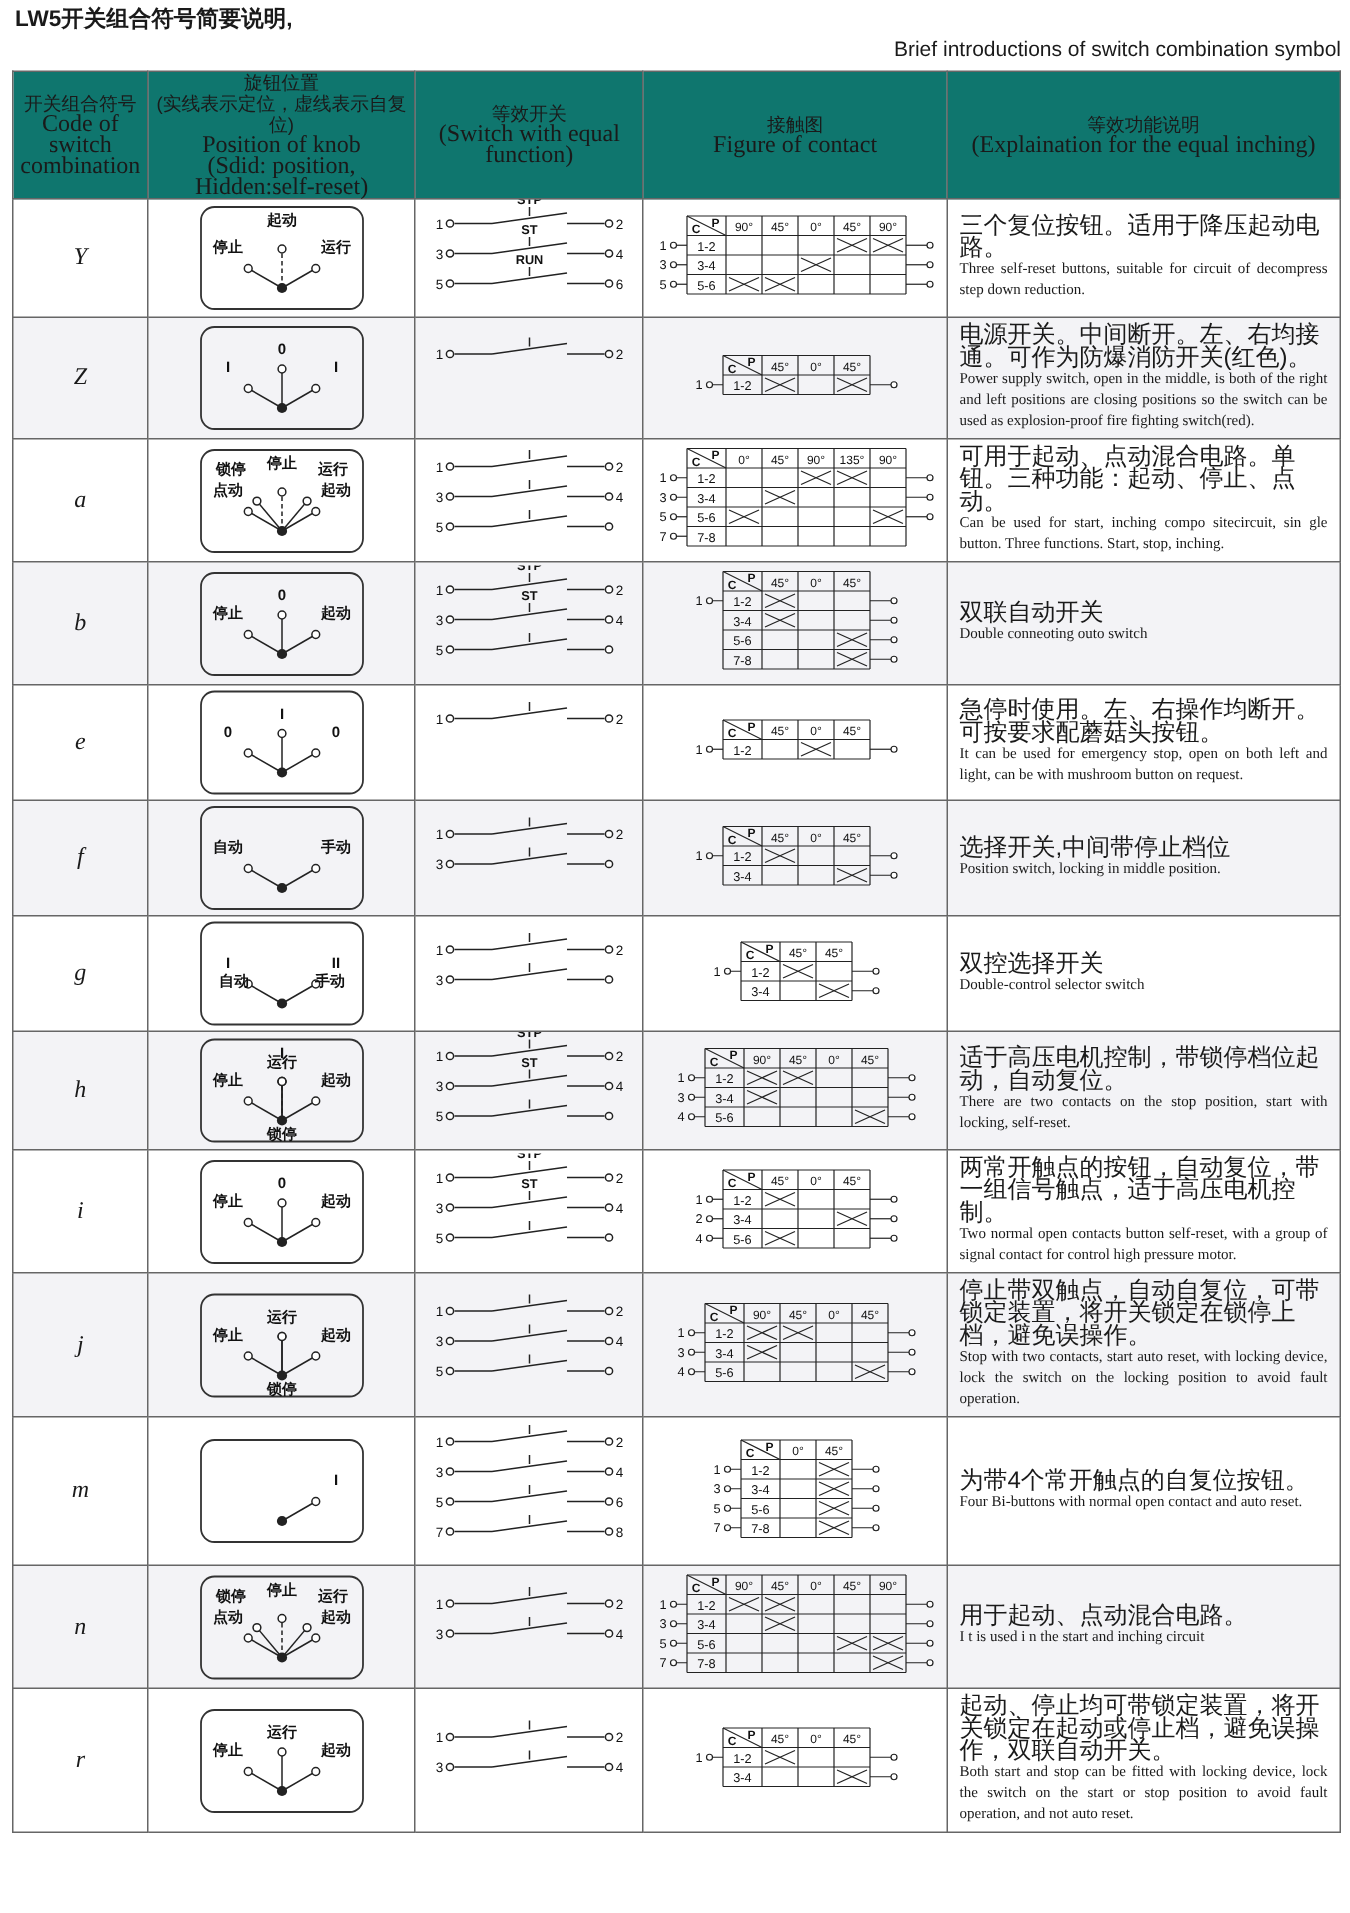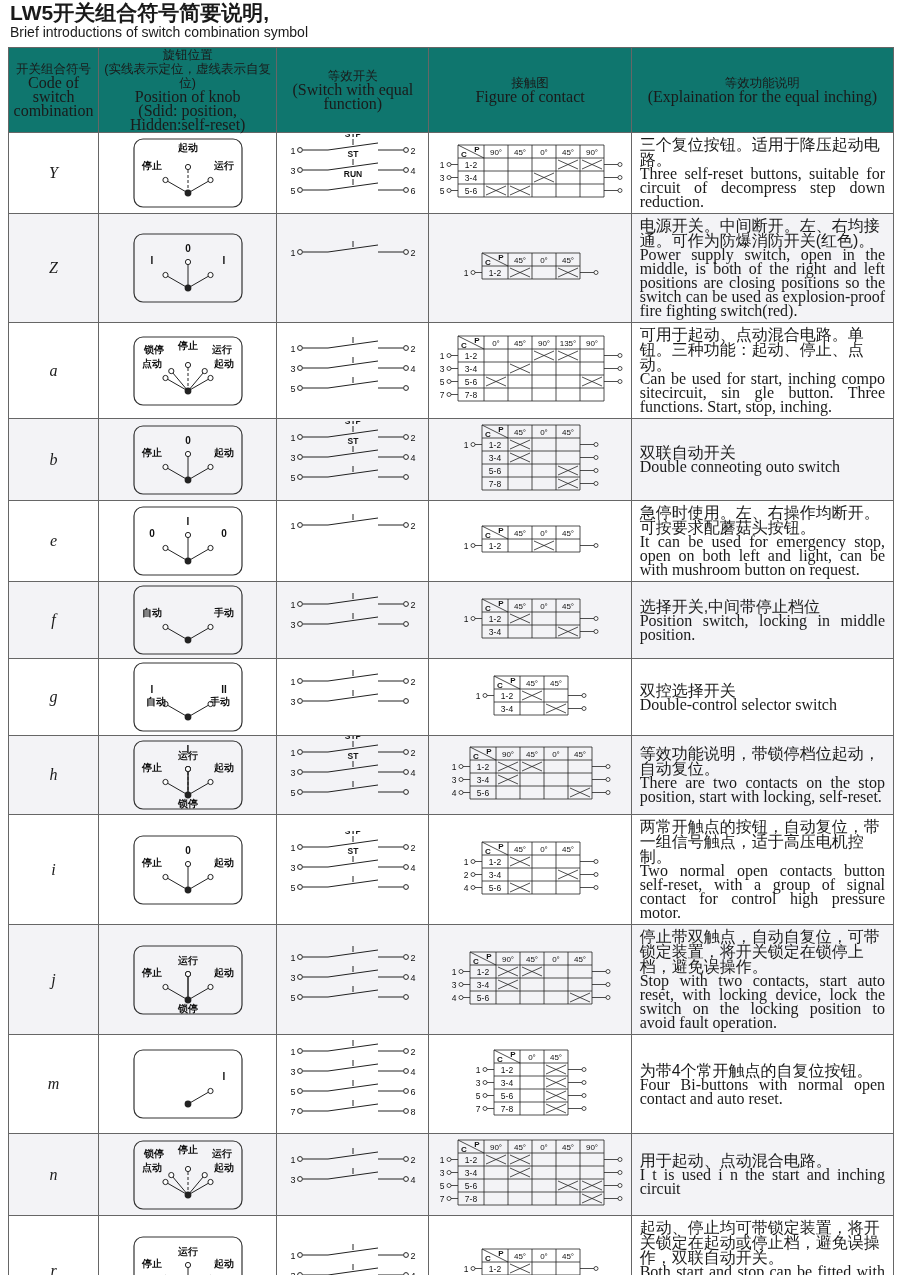"LW5开关组合符号简要说明," .doc-title { font-size: 21px -> 15px }
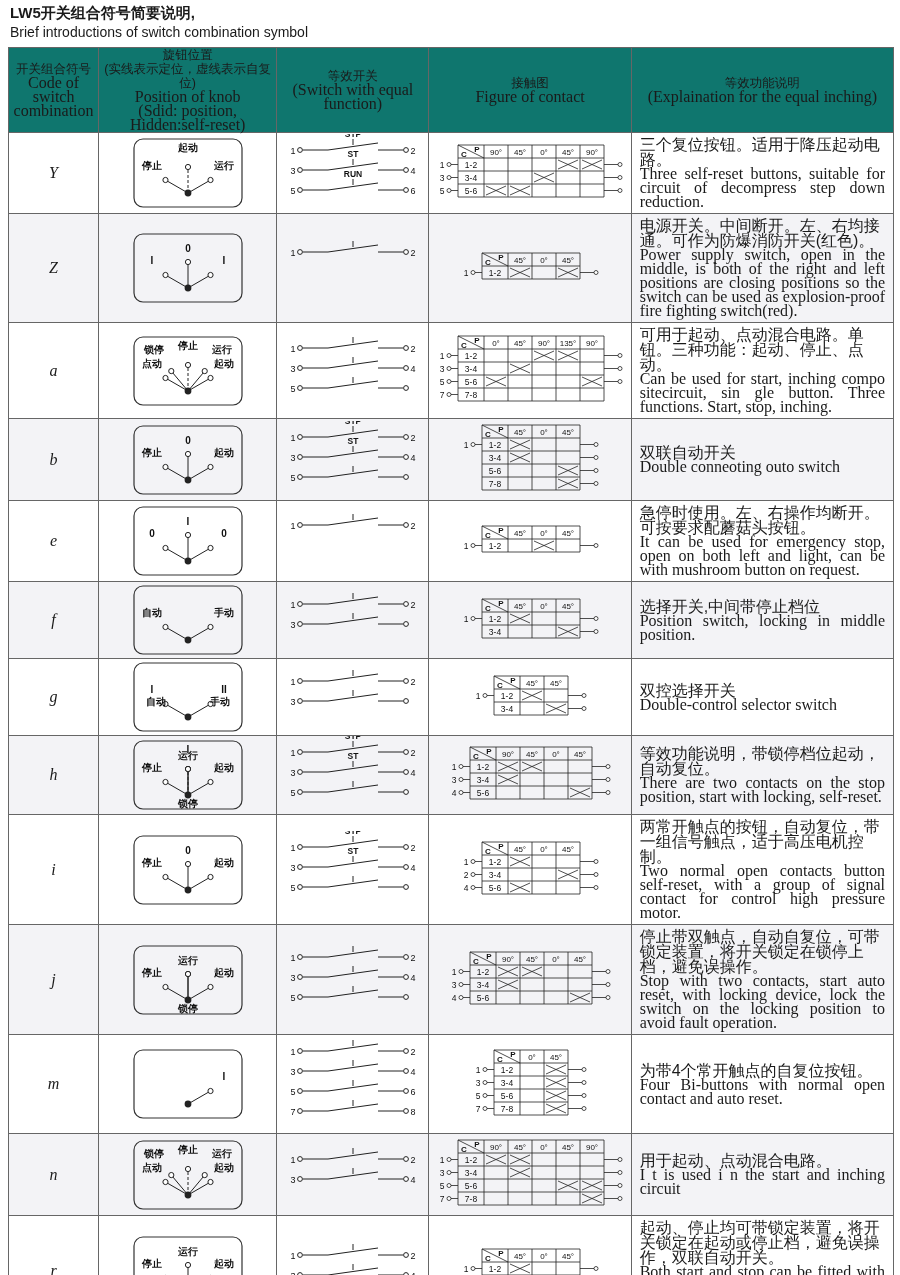"Brief introductions of switch" .doc-subtitle { text-align: none -> right }
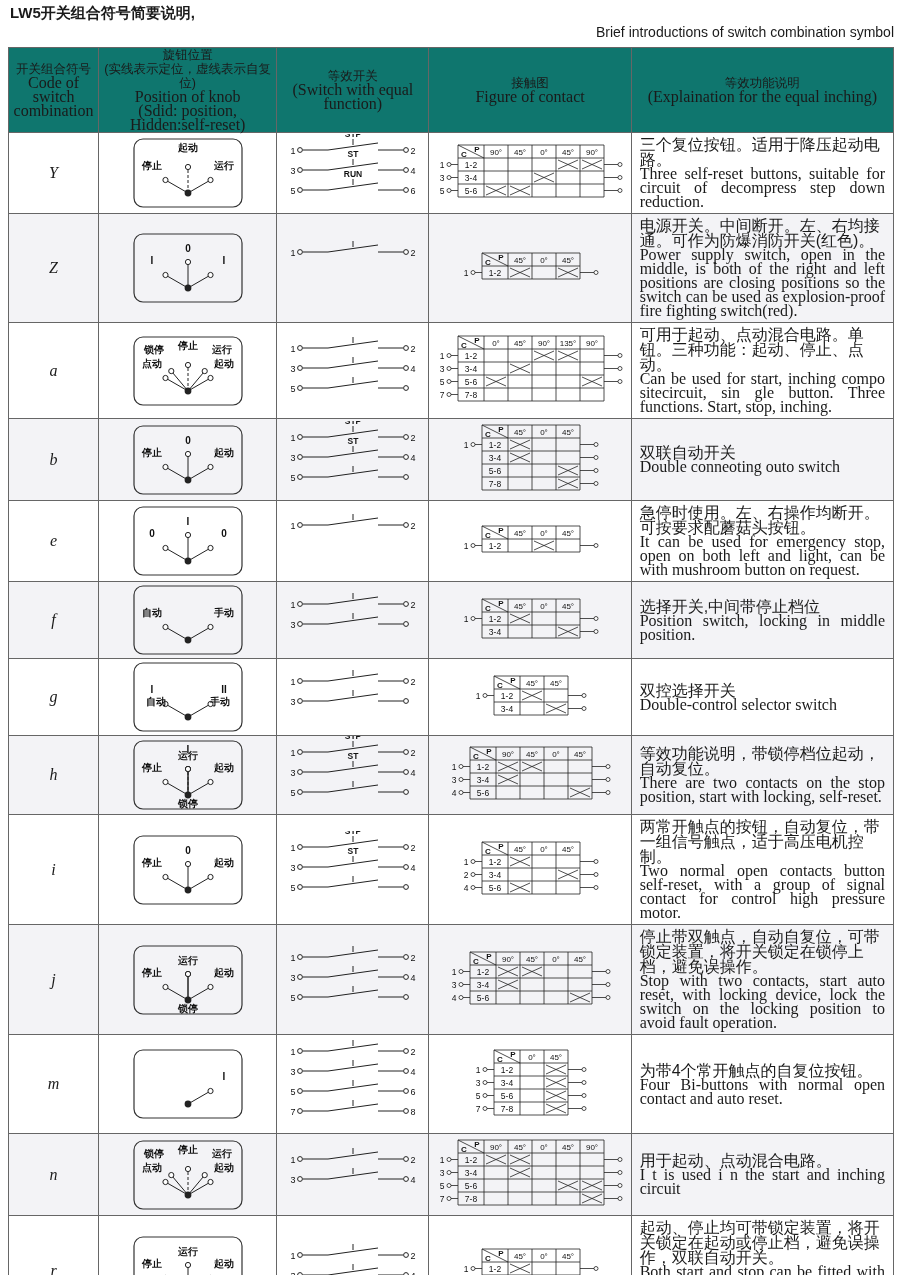"Three self-reset buttons, suitable for" .expl .en { font-size: 16px -> 10px }
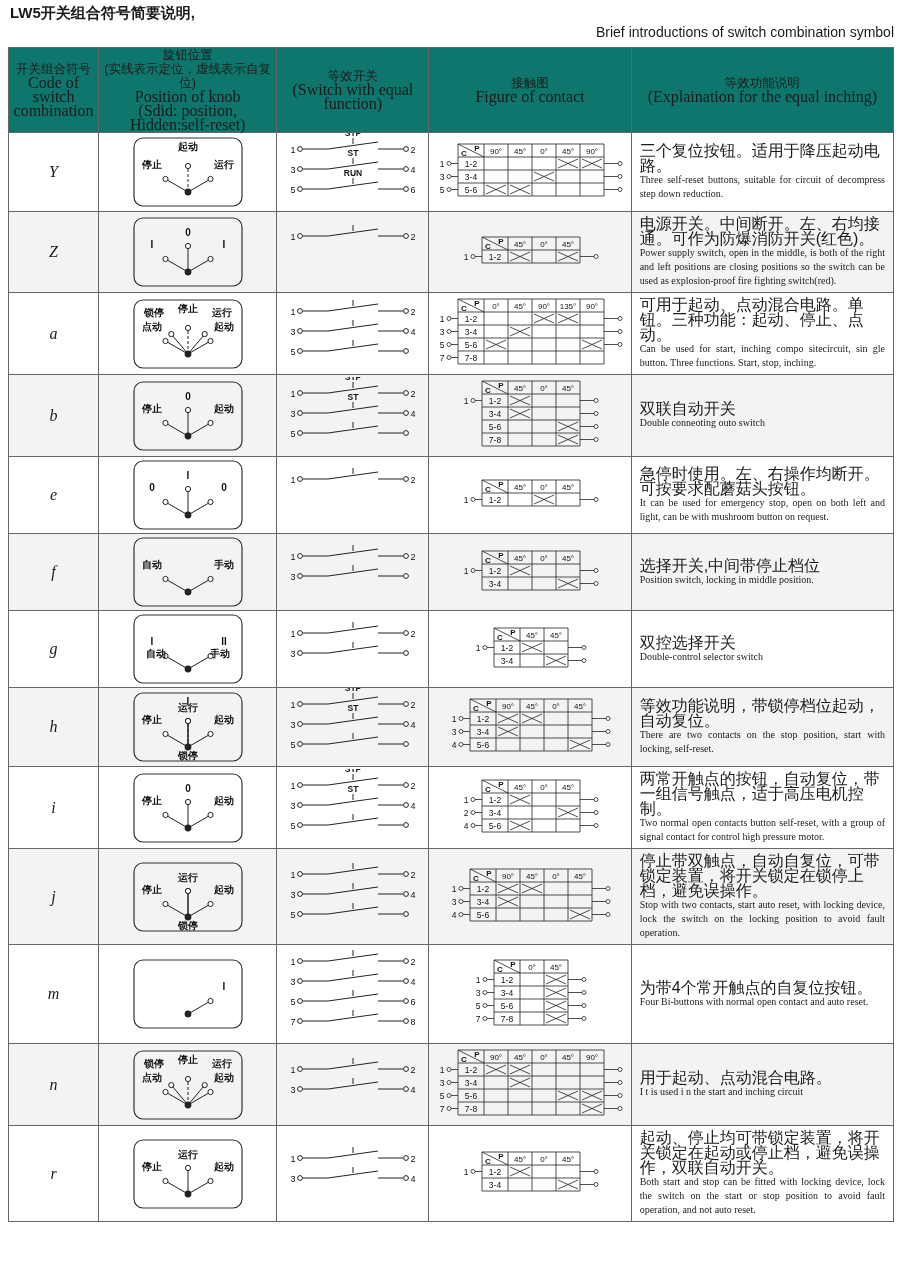"等效功能说明，带锁停档位起动，自动复位。" div.cn { text: 等效功能说明 -> 适于高压电机控制 }
